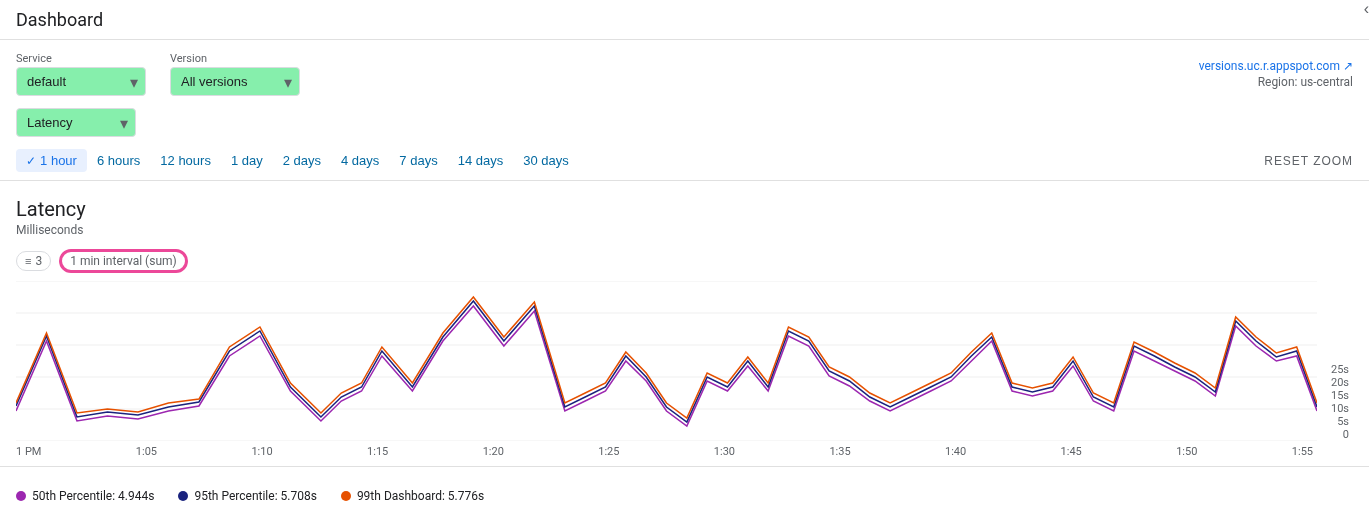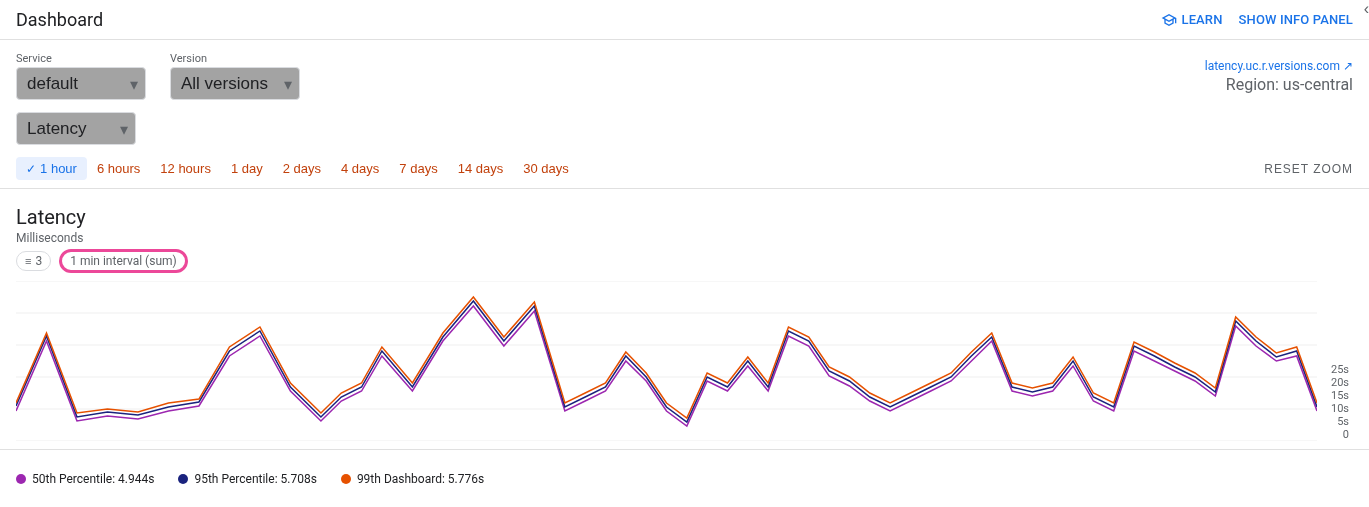"LEARN" div.header-actions { html: <div> <a> <svg> <path></path> </svg> <span>LEARN</span> </a> <span>SHOW INFO PANEL</span> </div> -> none }
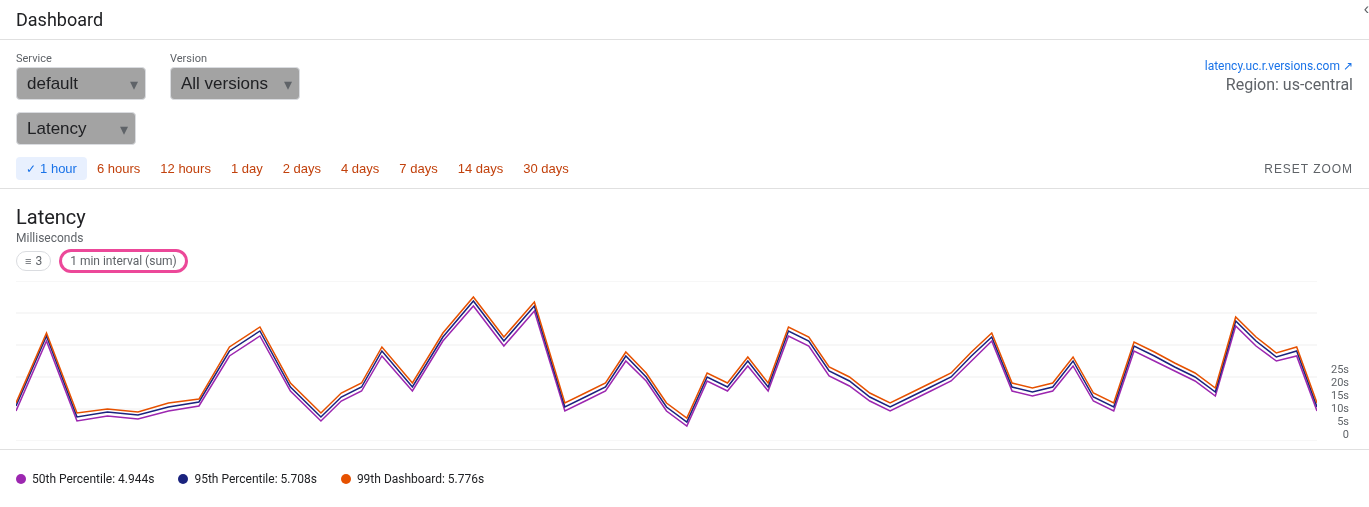"latency.uc.r.versions.com" span { text: latency.uc.r.versions.com -> versions.uc.r.appspot.com }
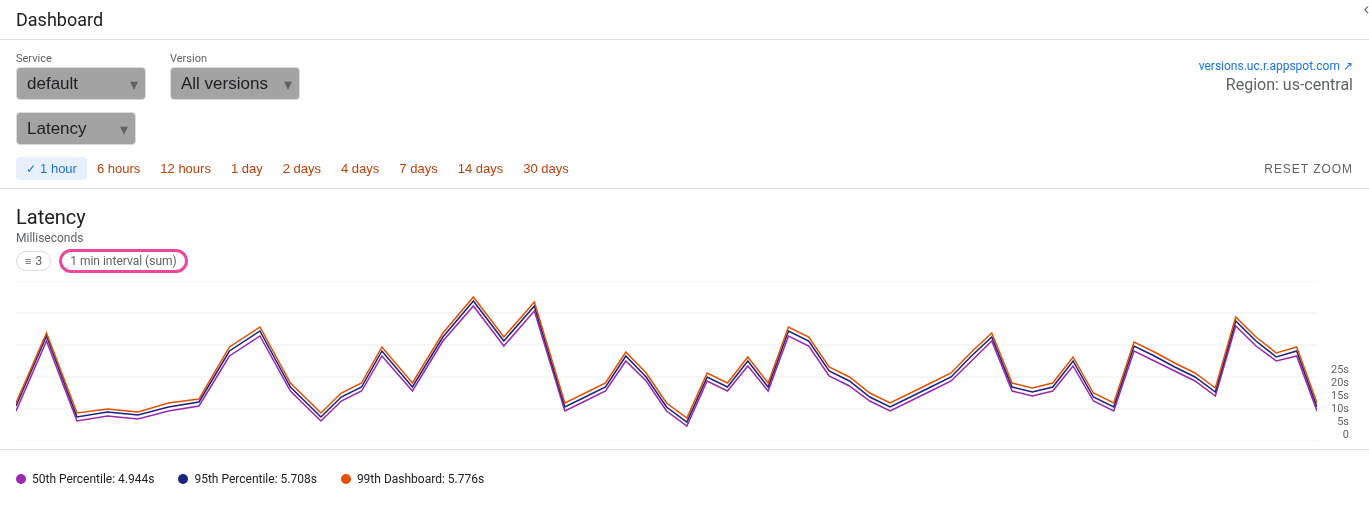"default" .select-box { background: #a3a3a3 -> #86efac; font-size: 17px -> 13px }
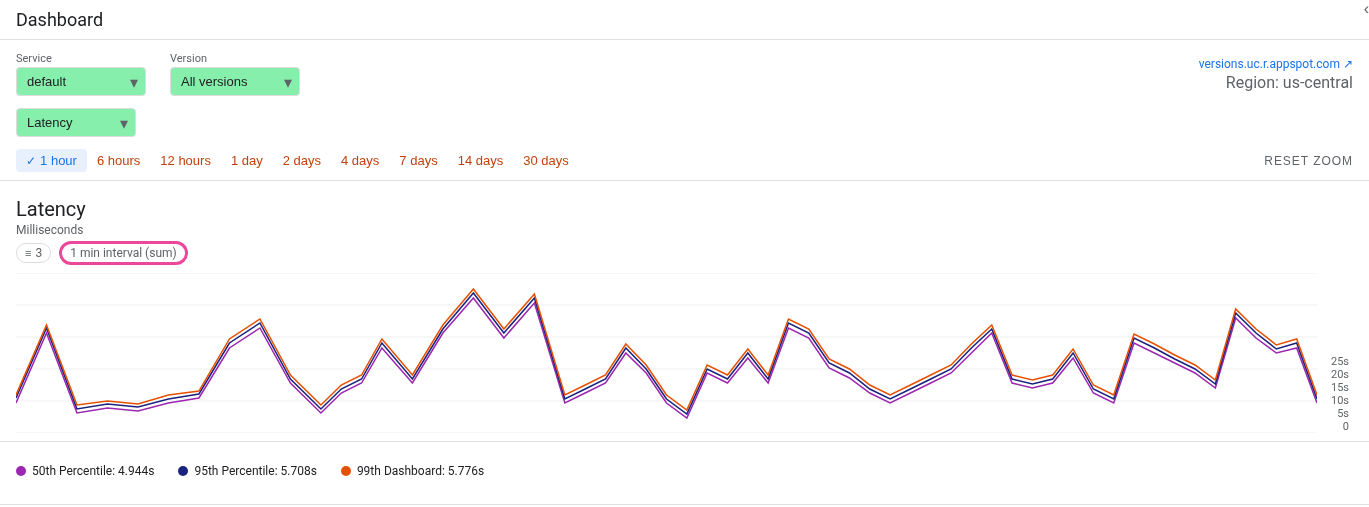"Region: us-central" .region-text { font-size: 16px -> 12px }
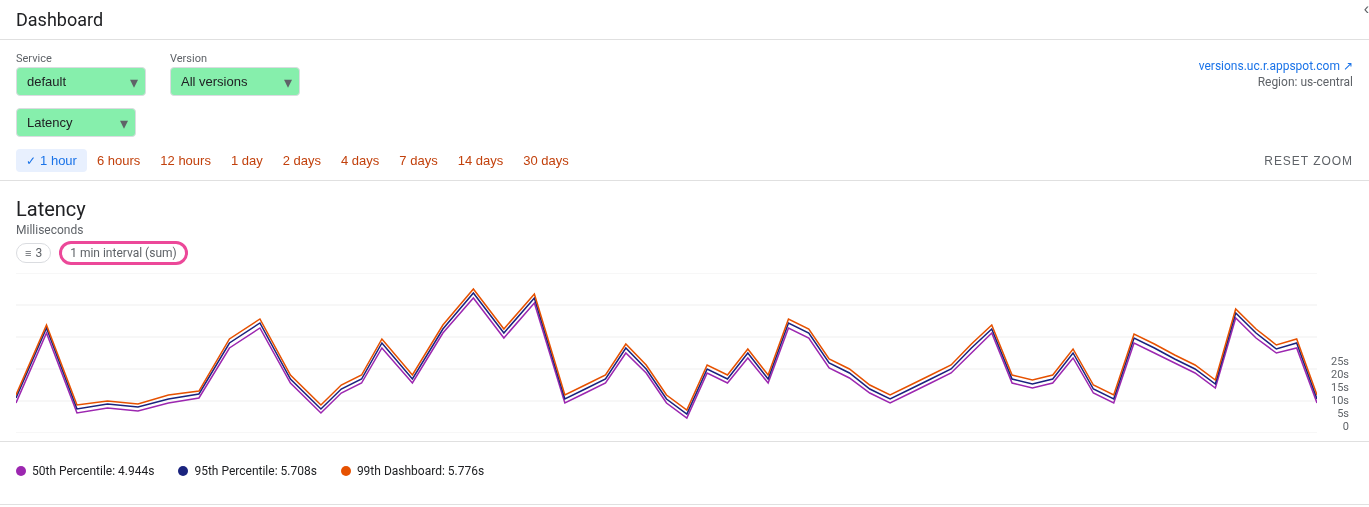"6 hours" .time-btn { color: #c2410c -> #0369a1 }
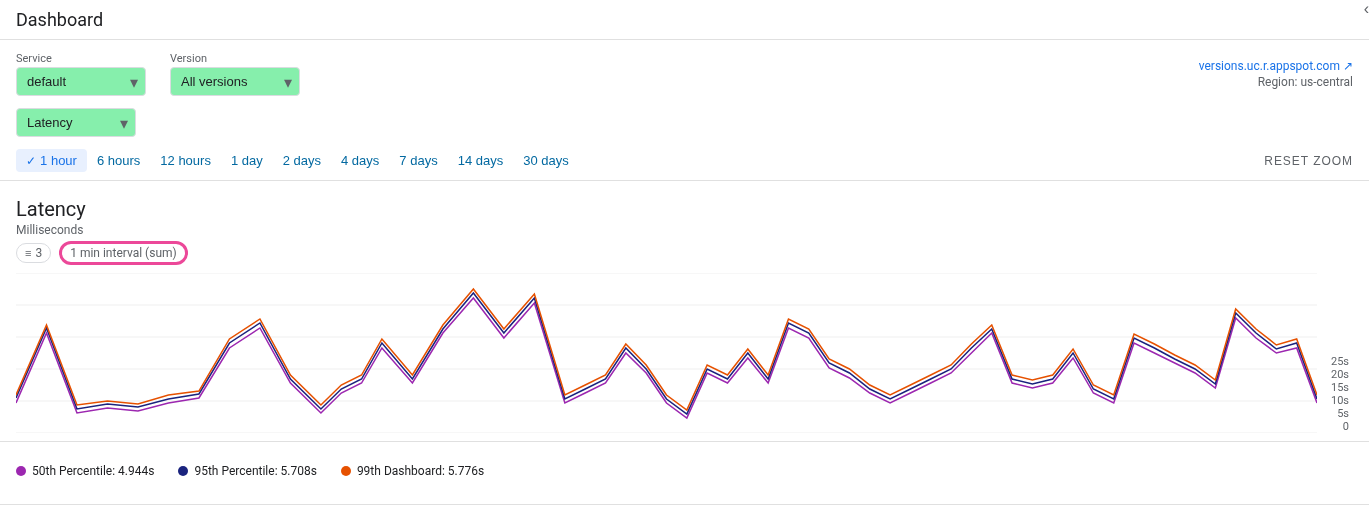"Milliseconds" .chart-subtitle { margin-bottom: 4px -> 12px }
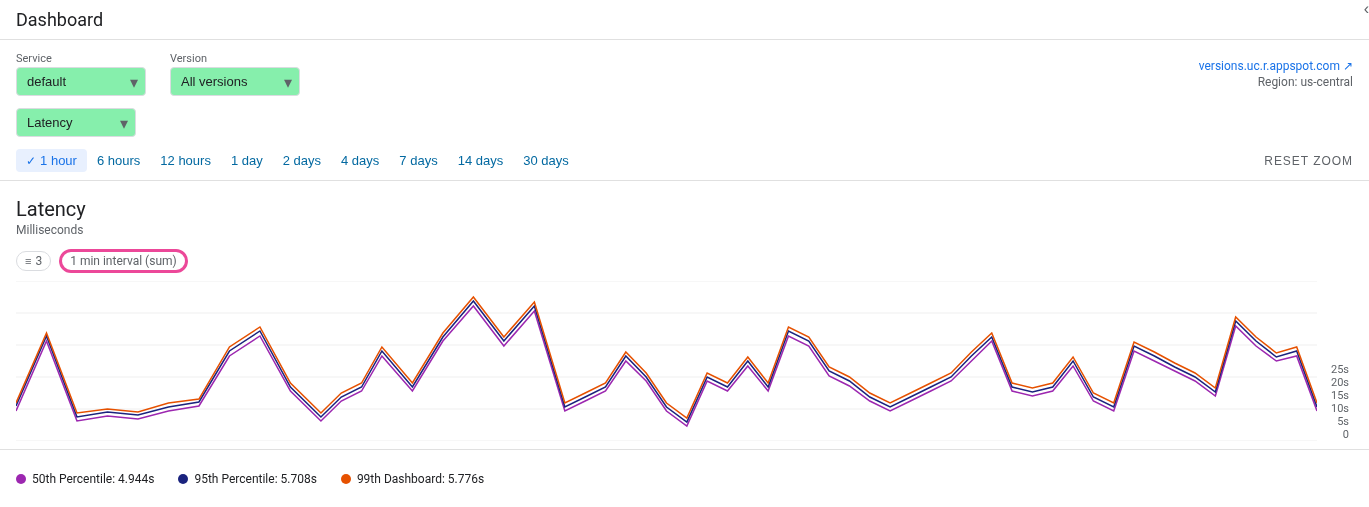"1 PM" div.x-axis-labels { html: none -> <div> <span>1 PM</span> <span>1:05</span> <span>1:10</span> <span>1:15</span> <span>1:20</span> <span>1:25</span> <span>1:30</span> <span>1:35</span> <span>1:40</span> <span>1:45</span> <span>1:50</span> <span>1:55</span> </div> }
